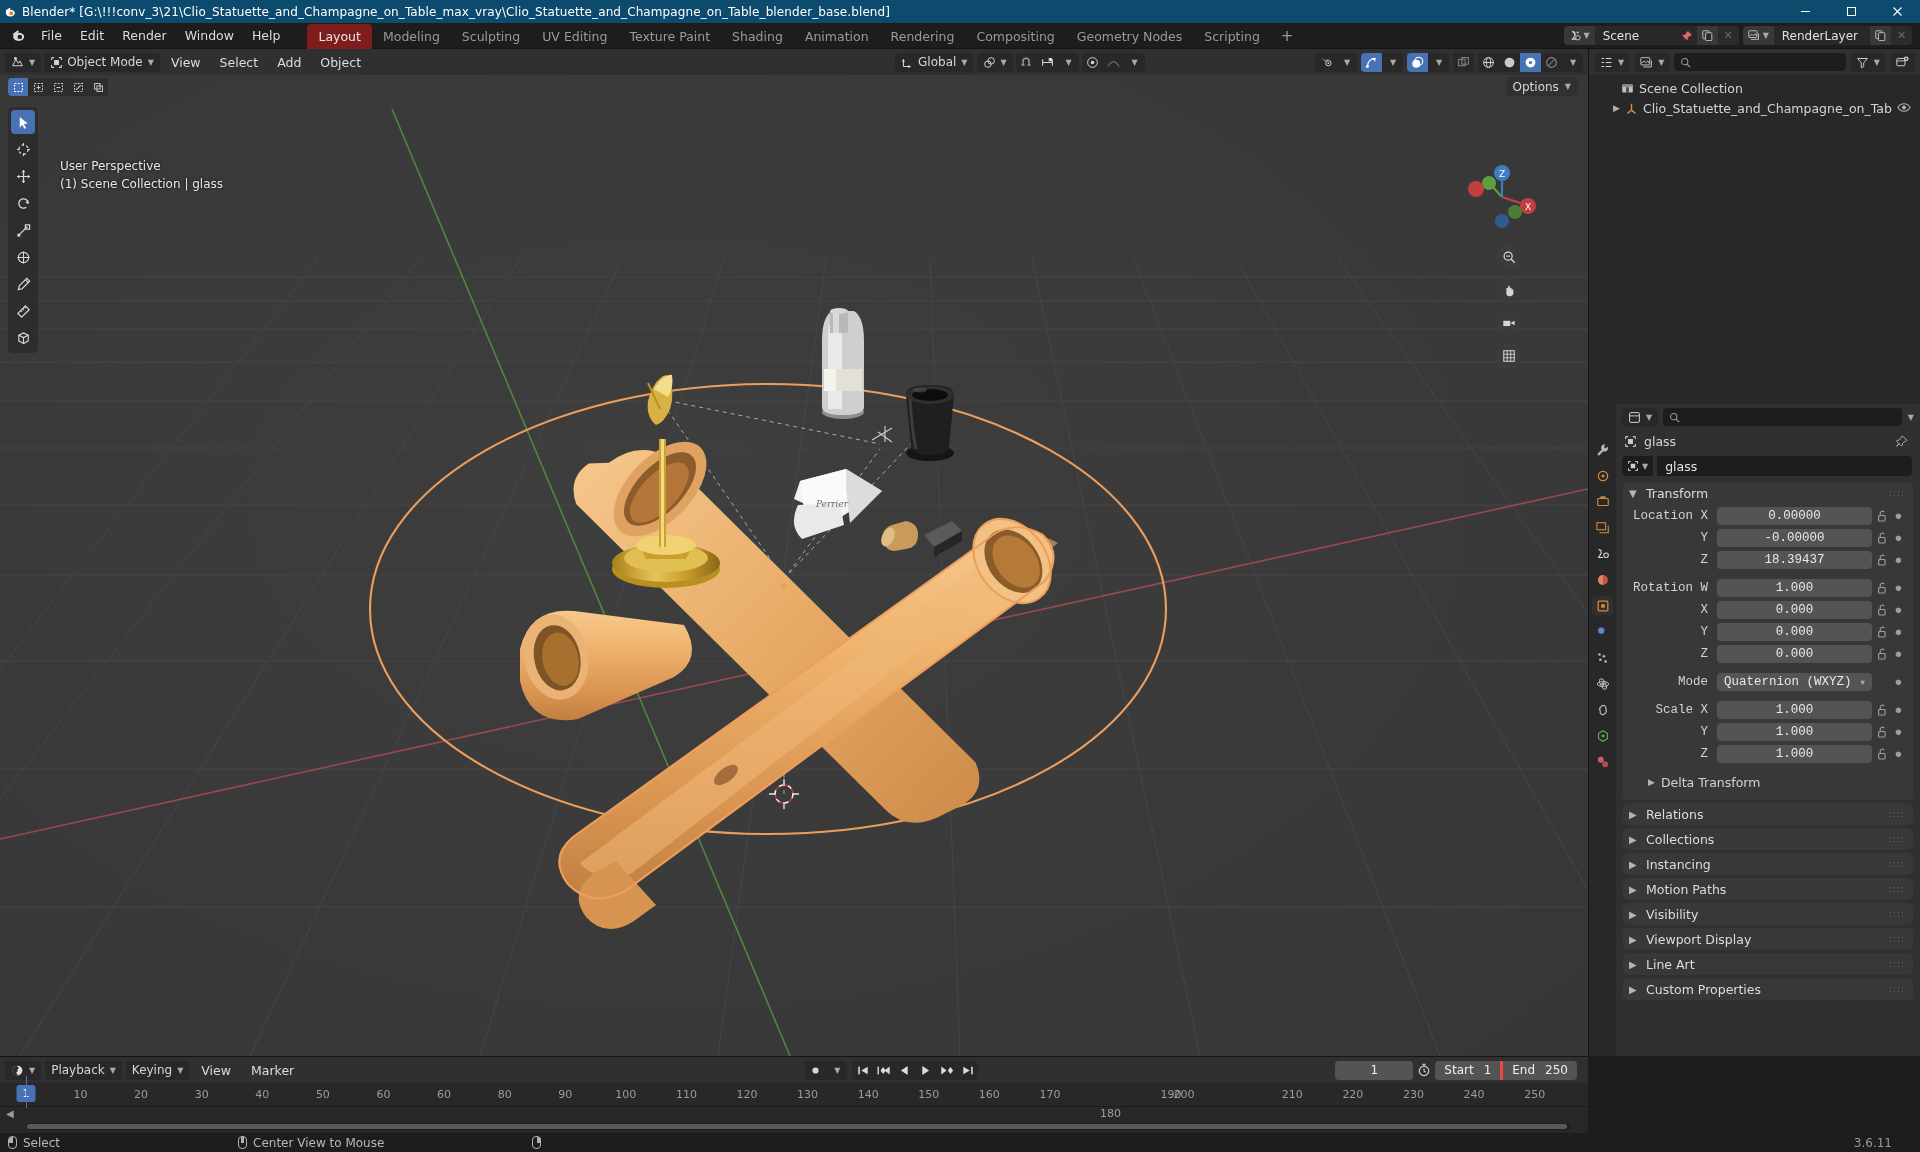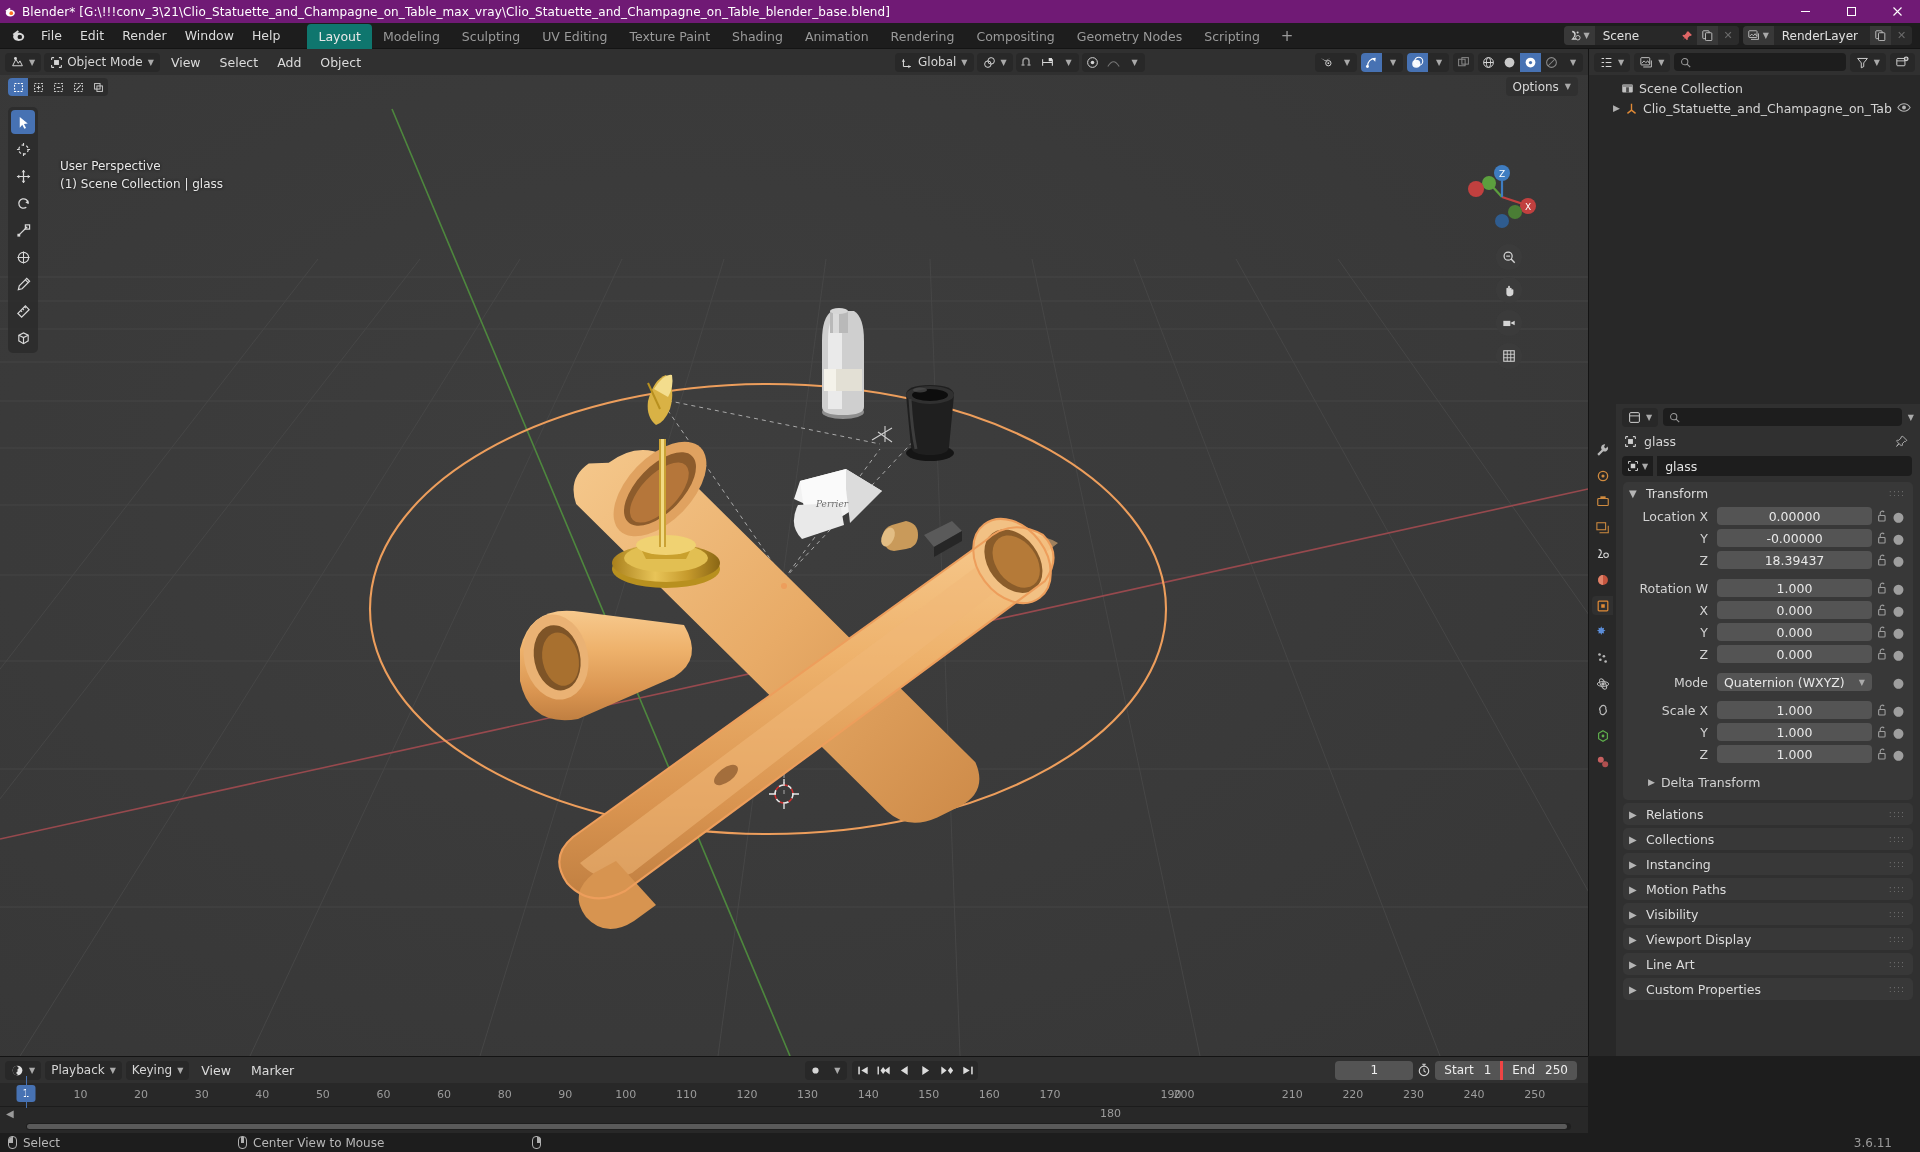"Blender*" .titlebar { background: #701a75 -> #0c4a6e }
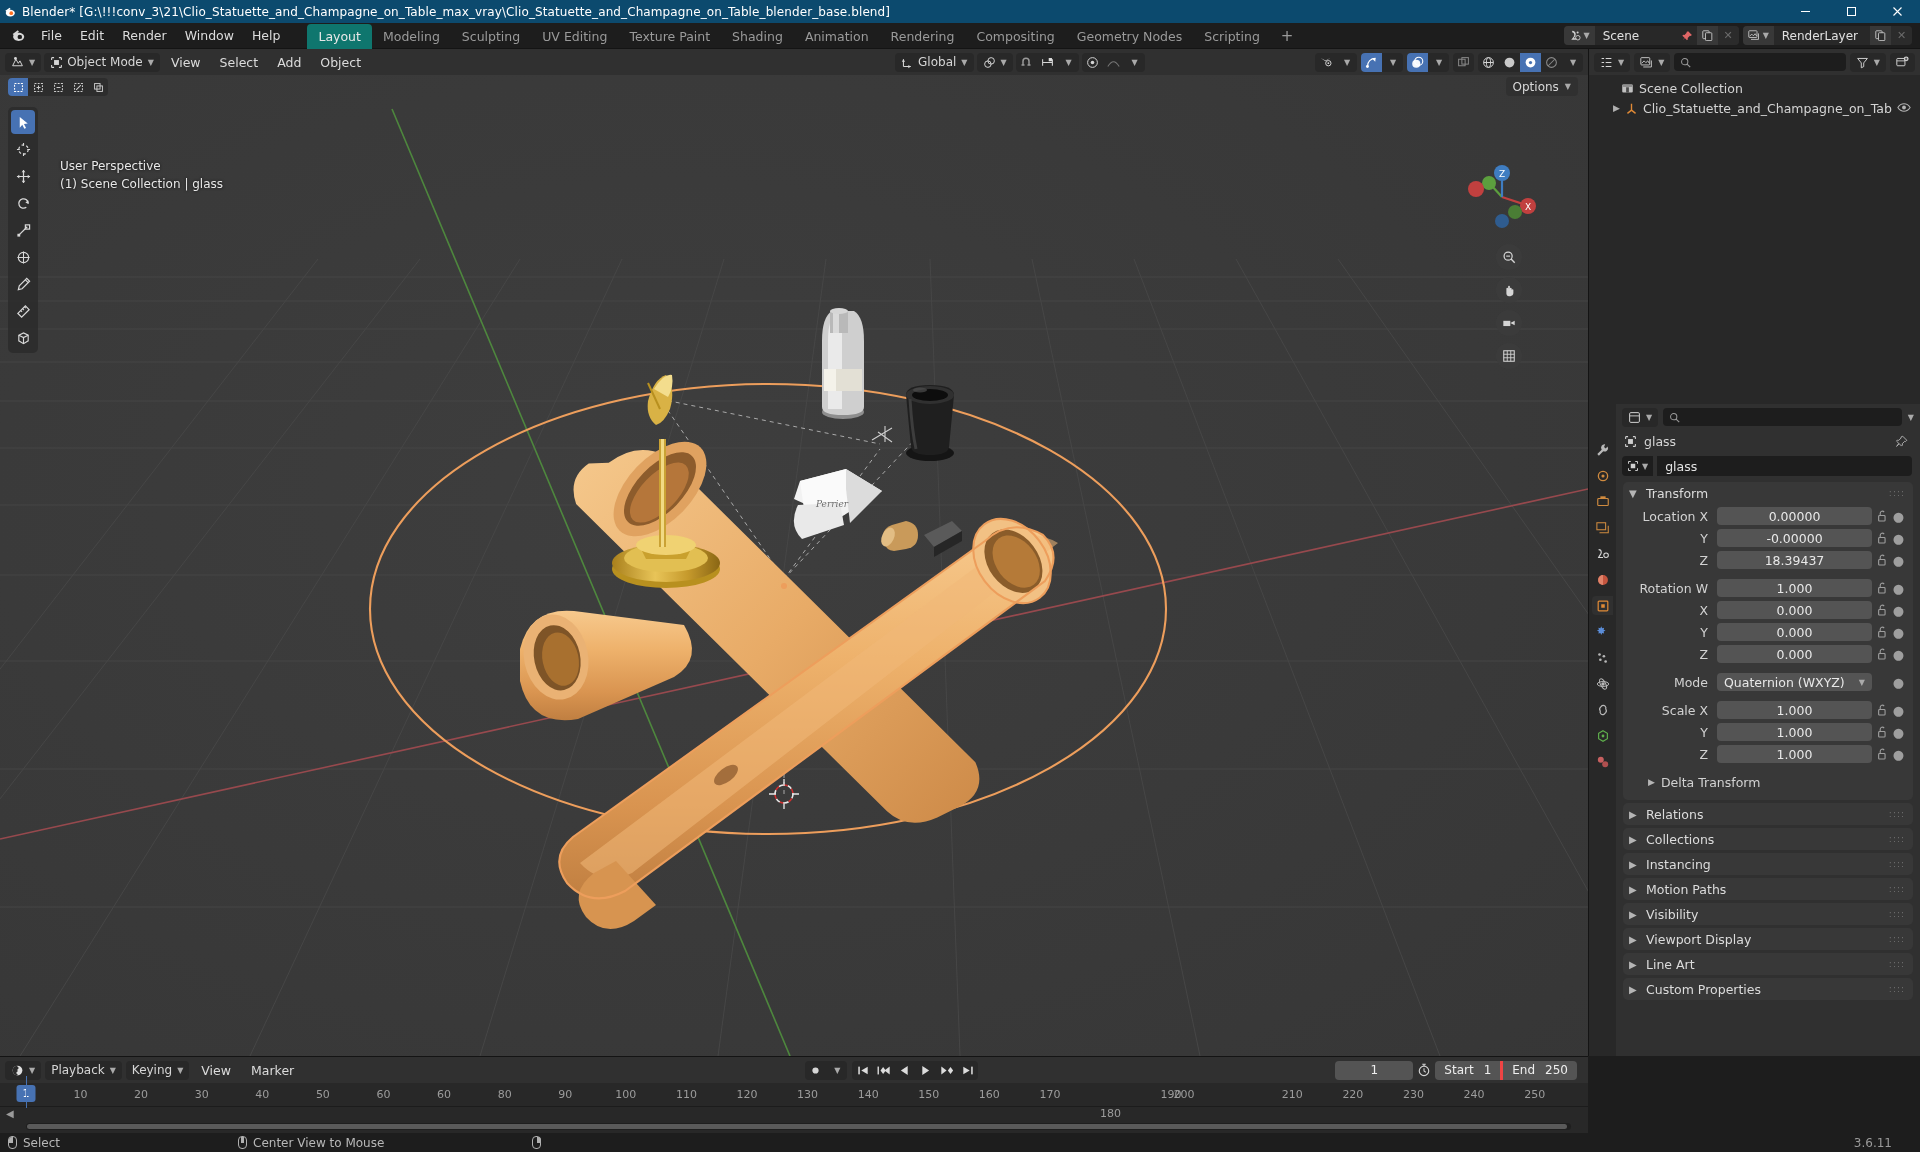"Layout" .ws-tab.active { background: #0f766e -> #7f1d1d }
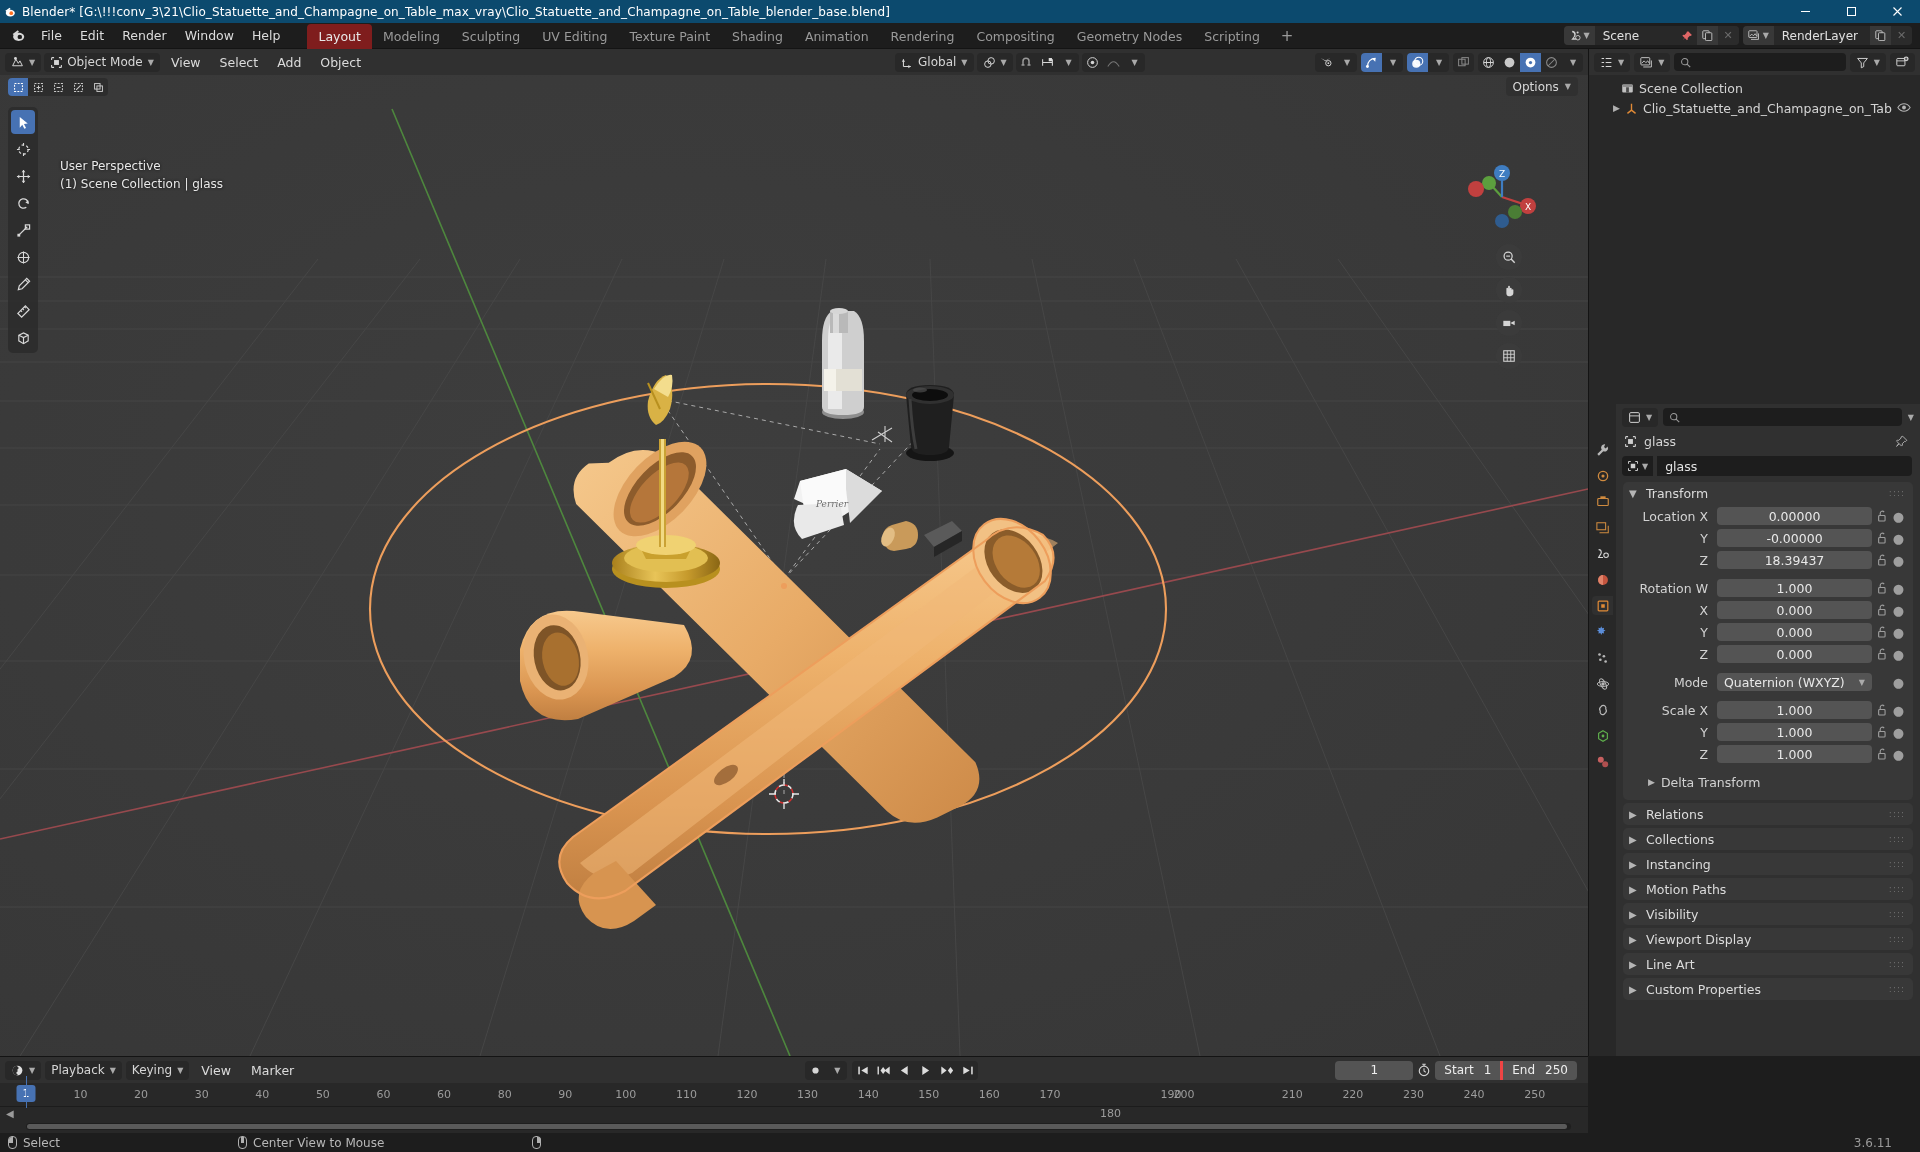"Location X" .prow { font-family: none -> Liberation Mono, monospace }
